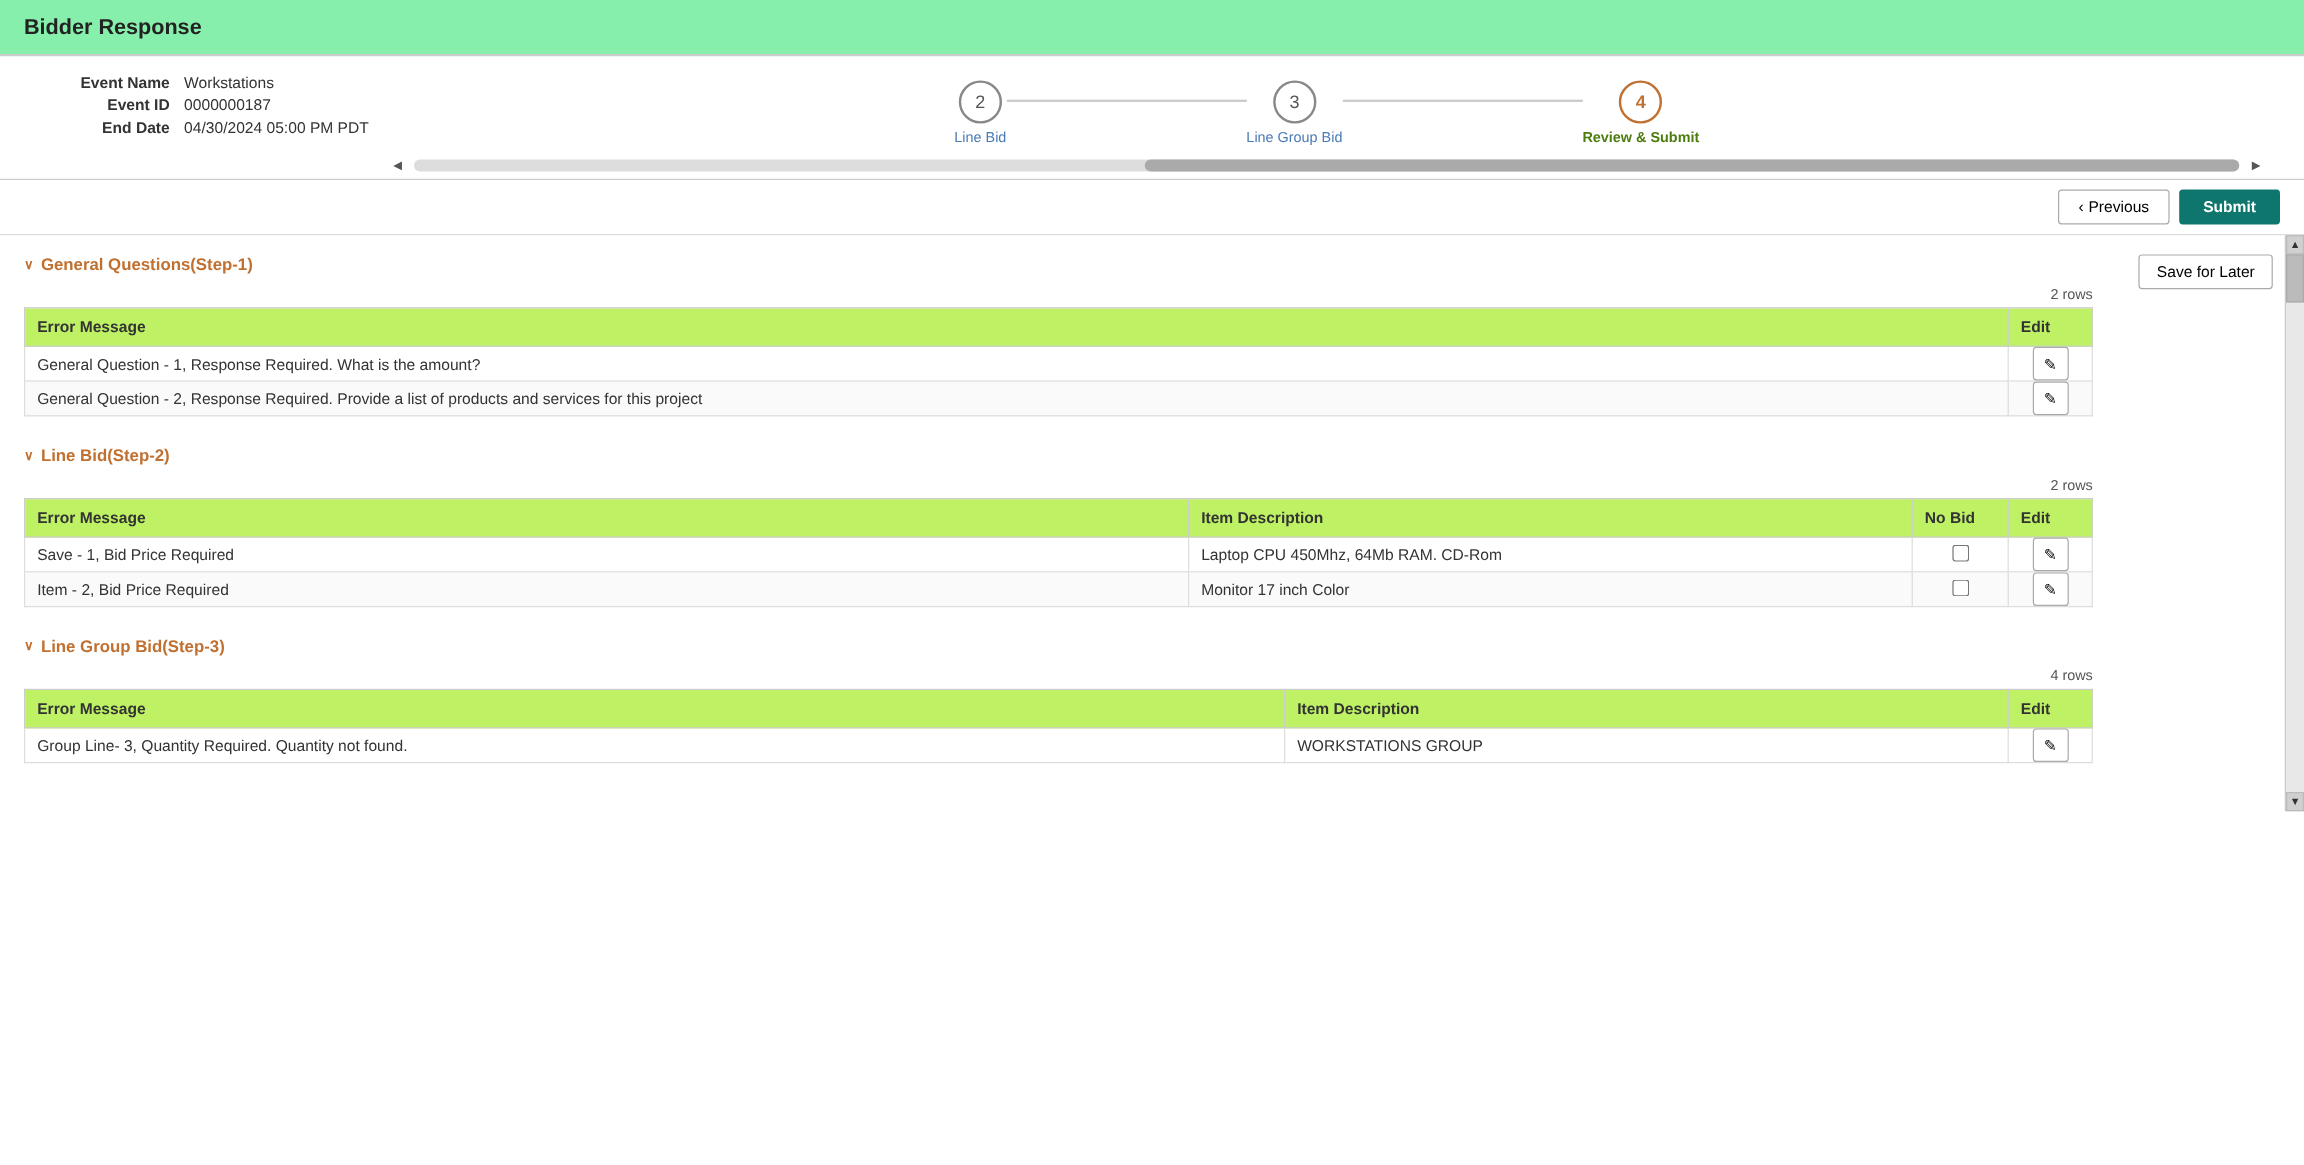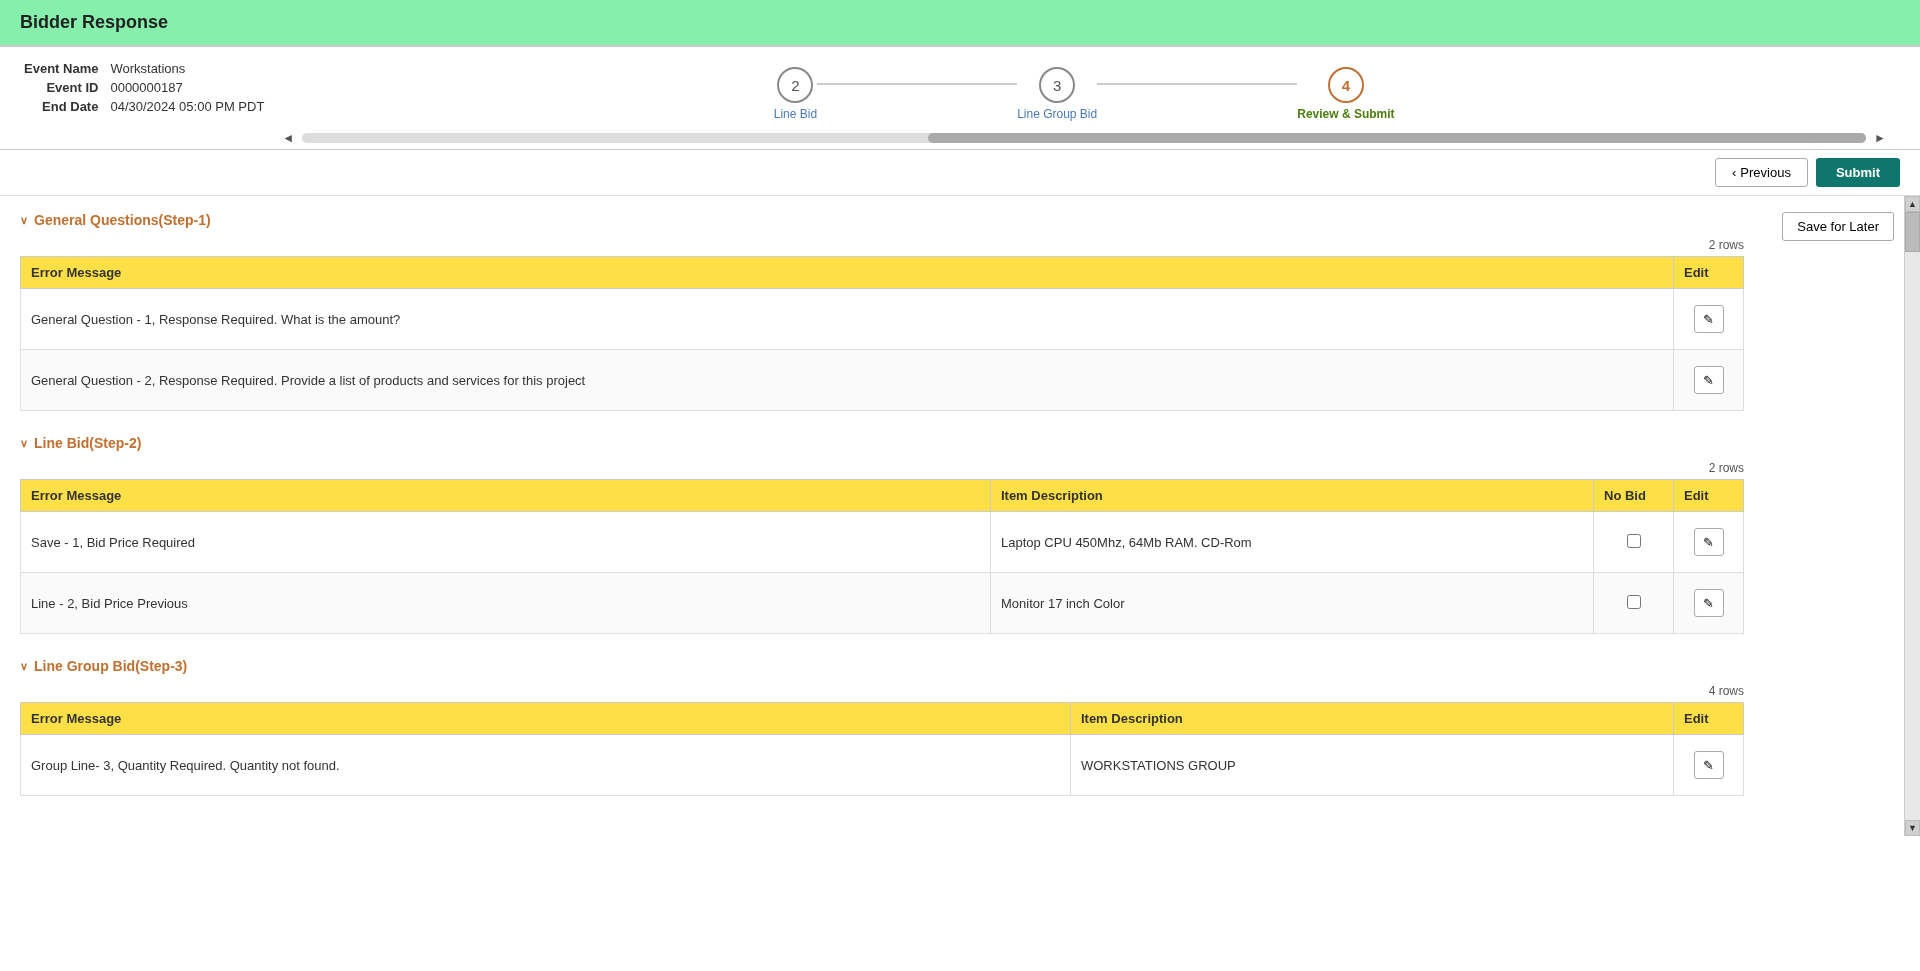"Event Name" .event-info table { margin-left: none -> 43px }
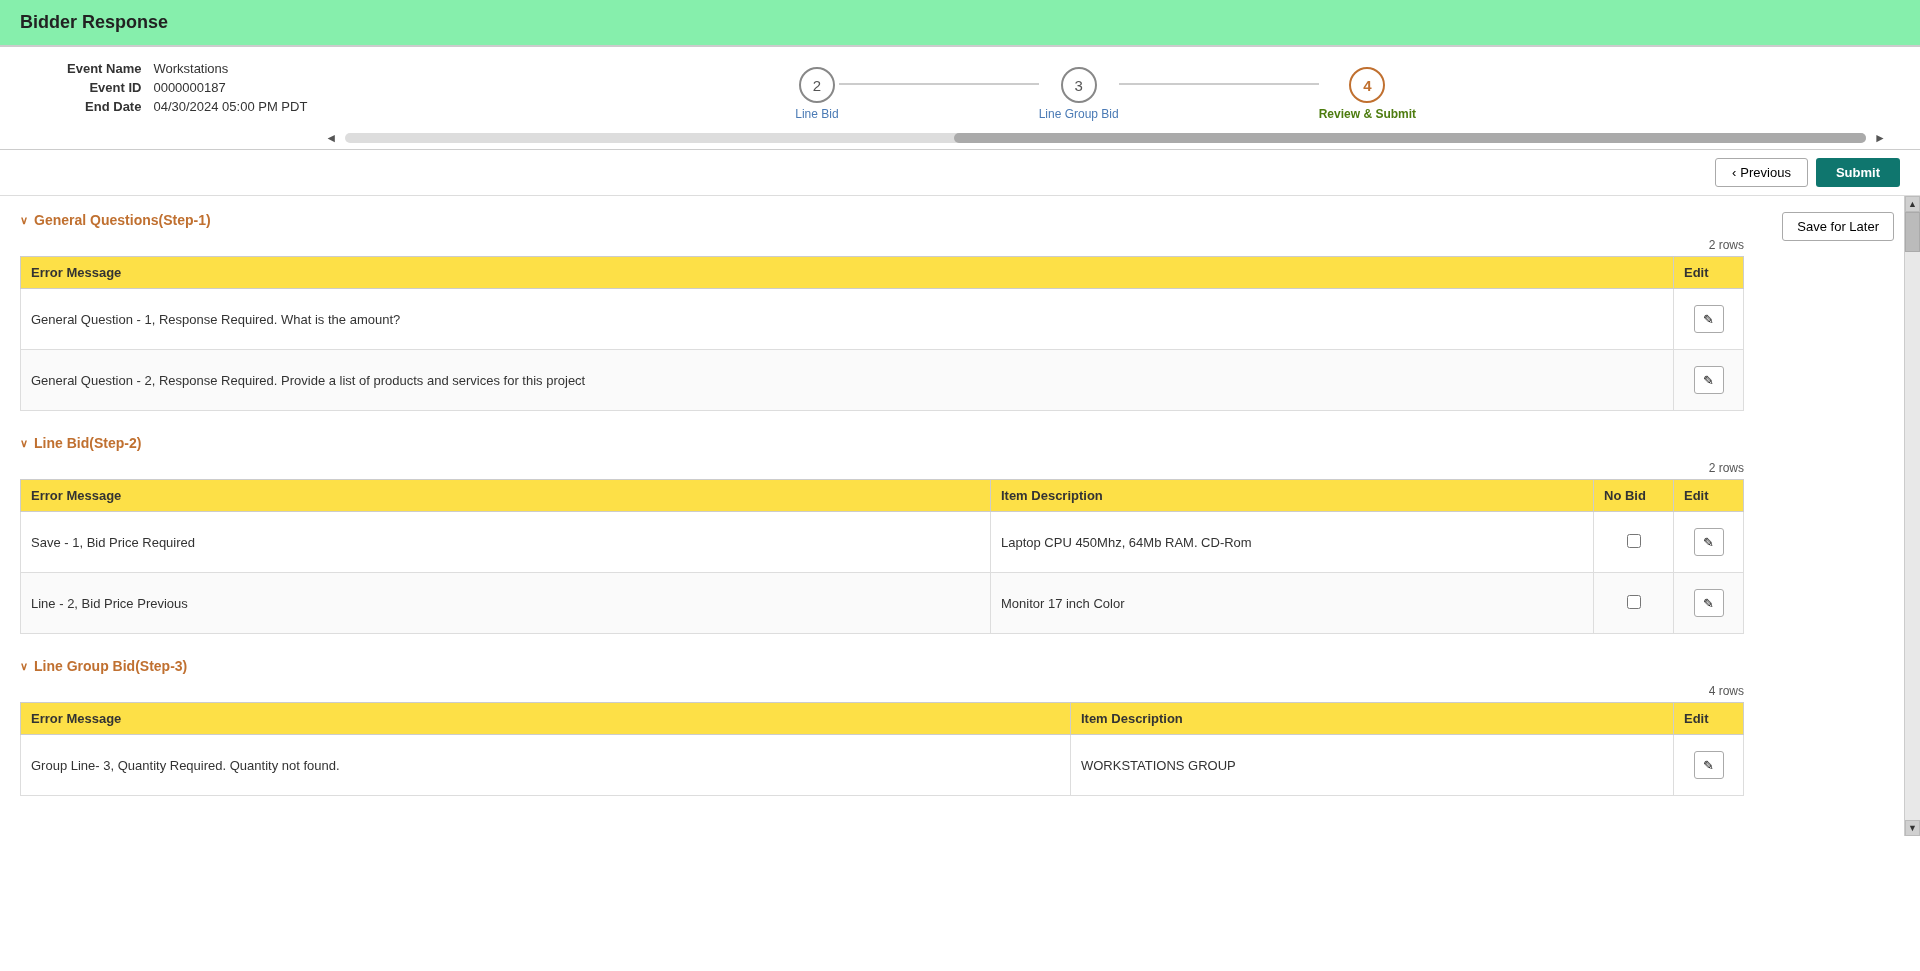"Error Message" .data-table th { background: #fde047 -> #bef264 }
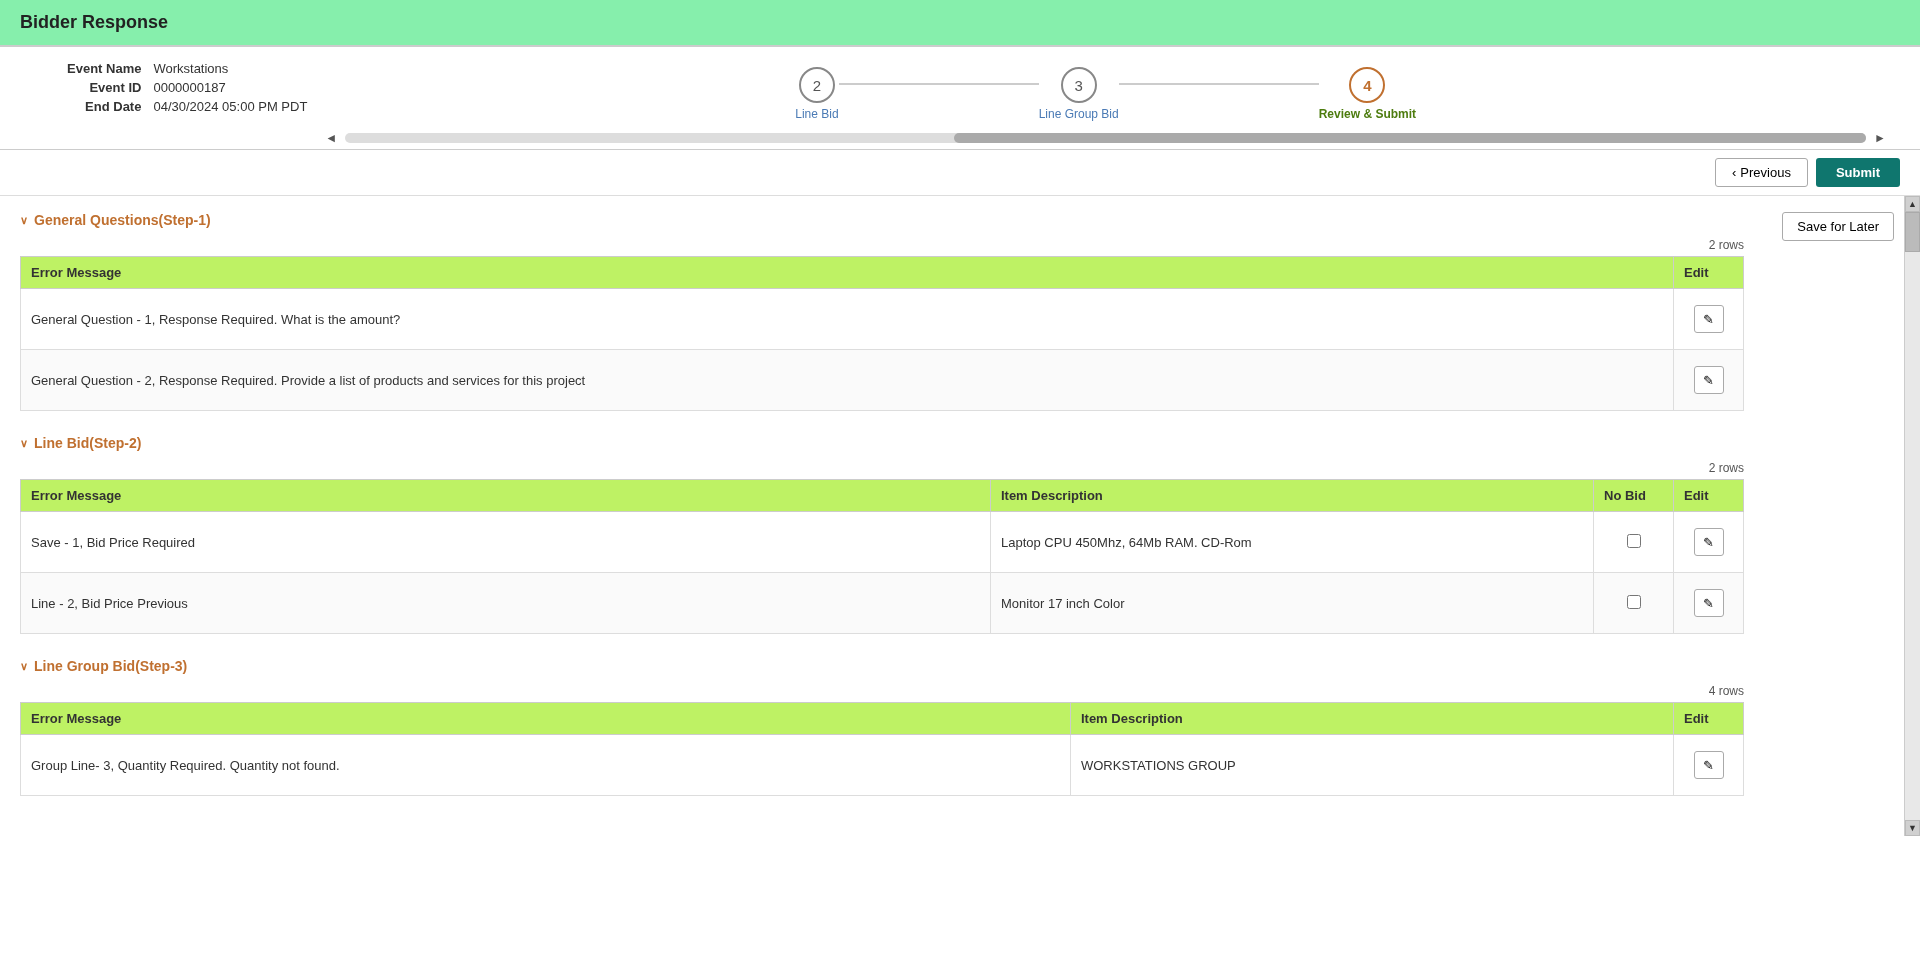"General Question - 1, Response" .data-table td { padding: 16px 10px -> 0 10px }
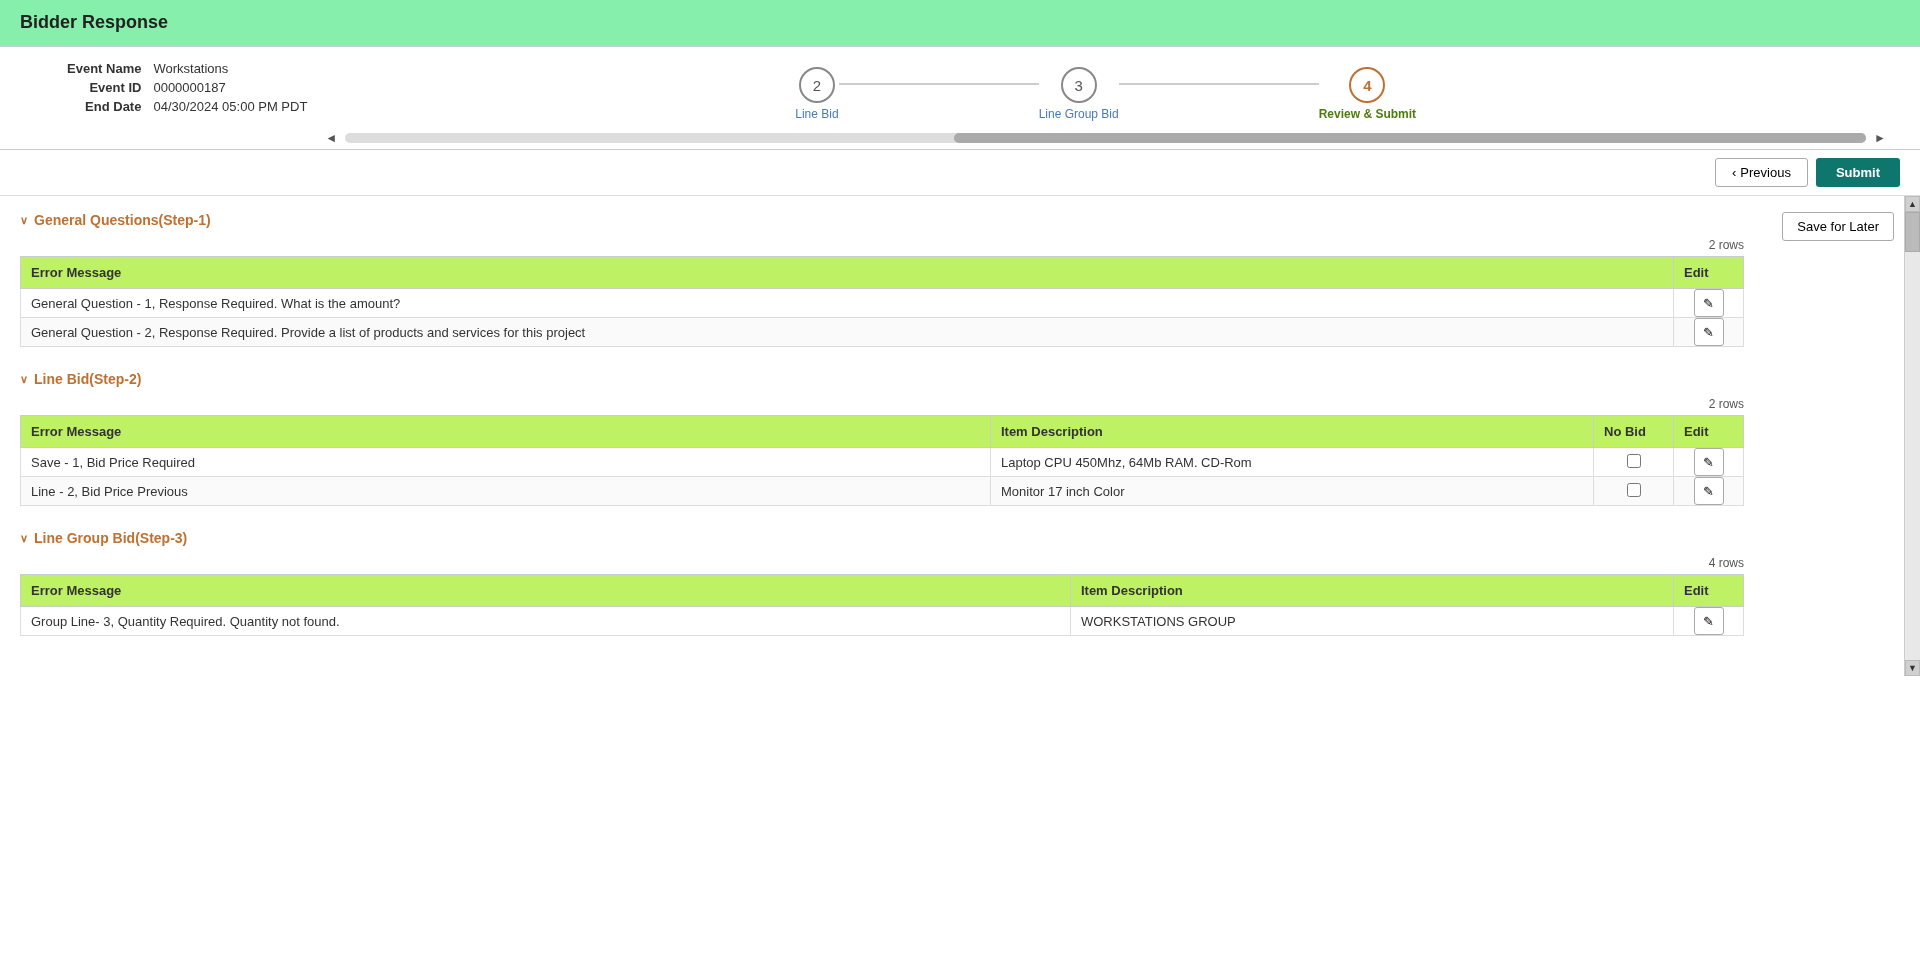"Line - 2, Bid Price" td { text: Line - 2, Bid Price Previous -> Item - 2, Bid Price Required }
